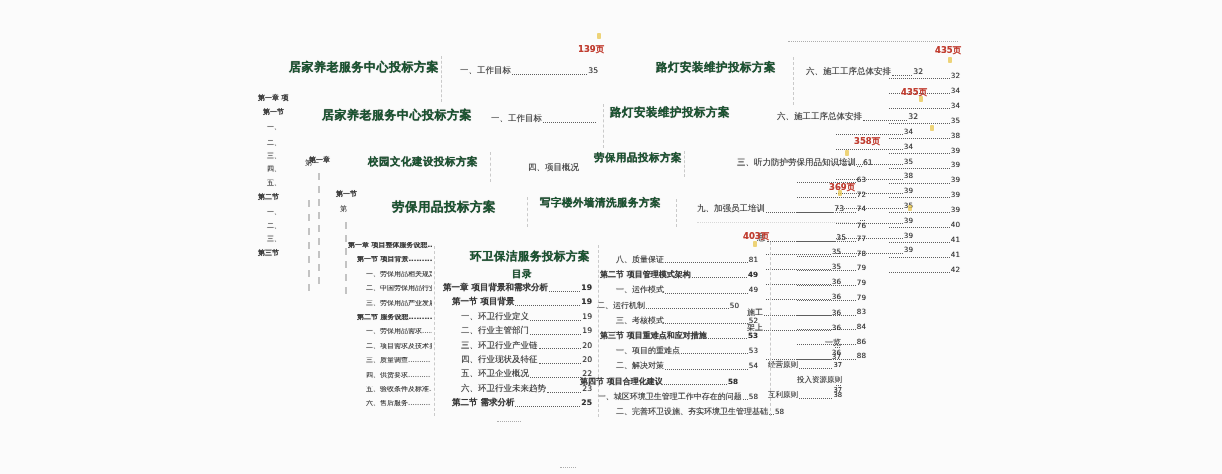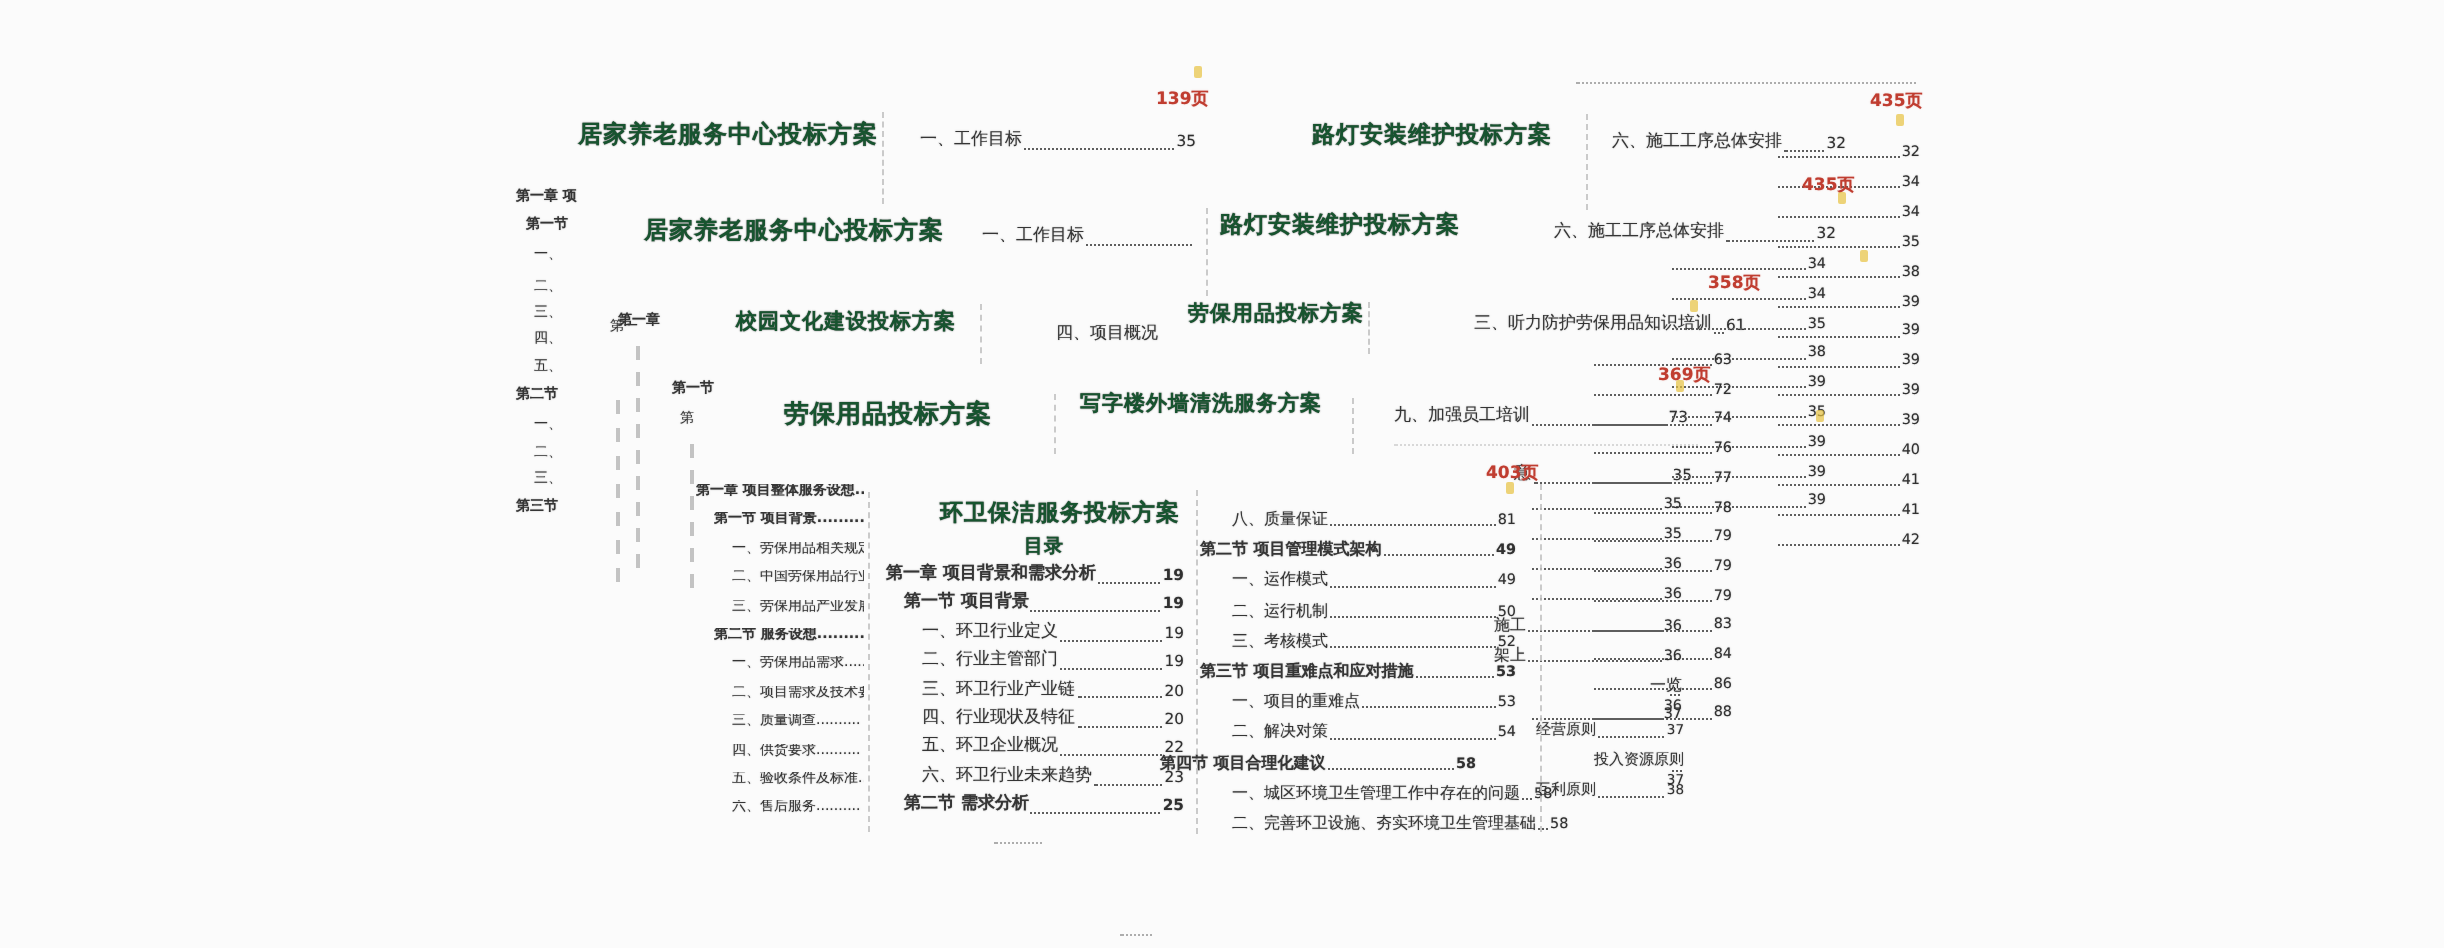"76" div.abs { flex-direction: none -> column }
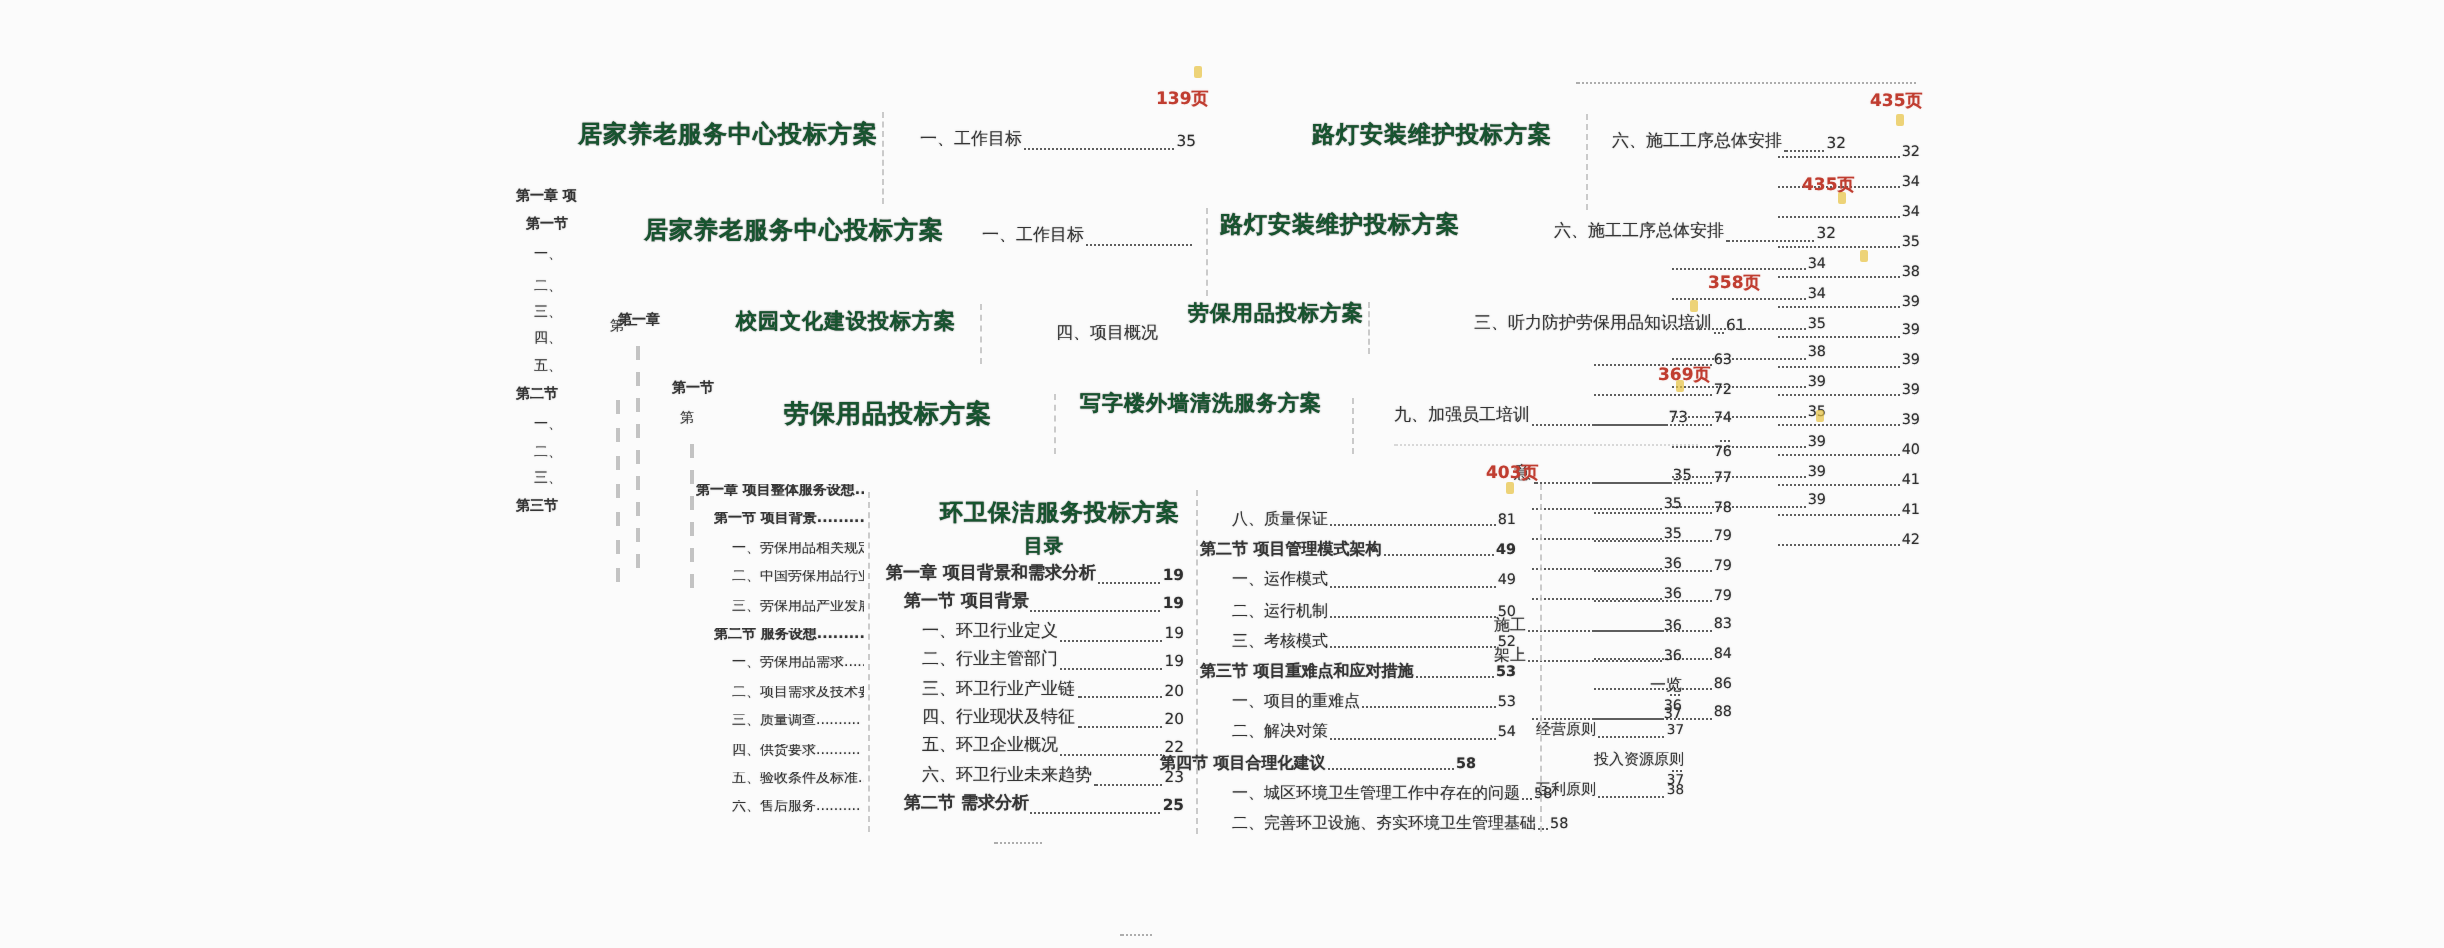"二、运行机制" div.abs { left: 616px -> 597px }
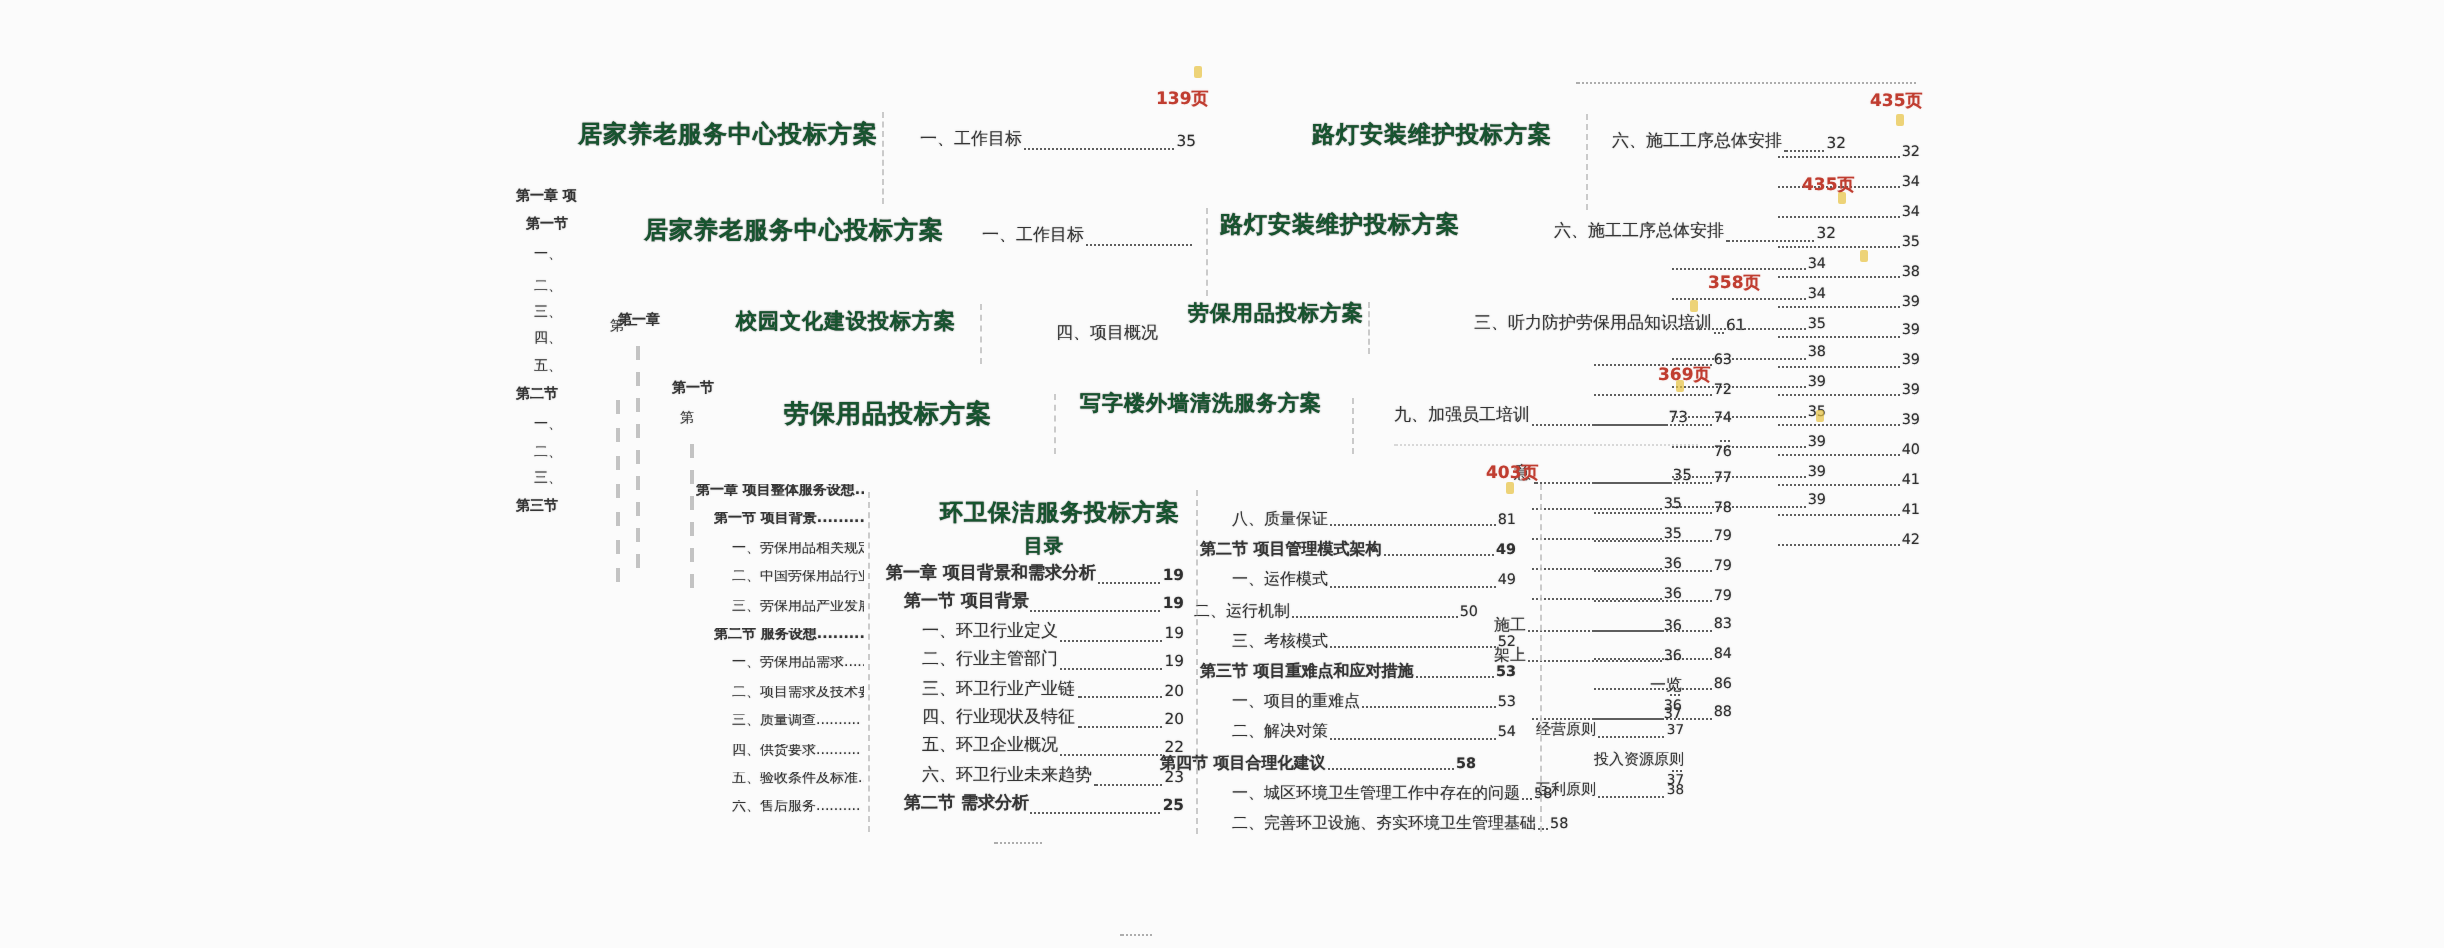"一、城区环境卫生管理工作中存在的问题" div.abs { justify-content: none -> flex-end }
